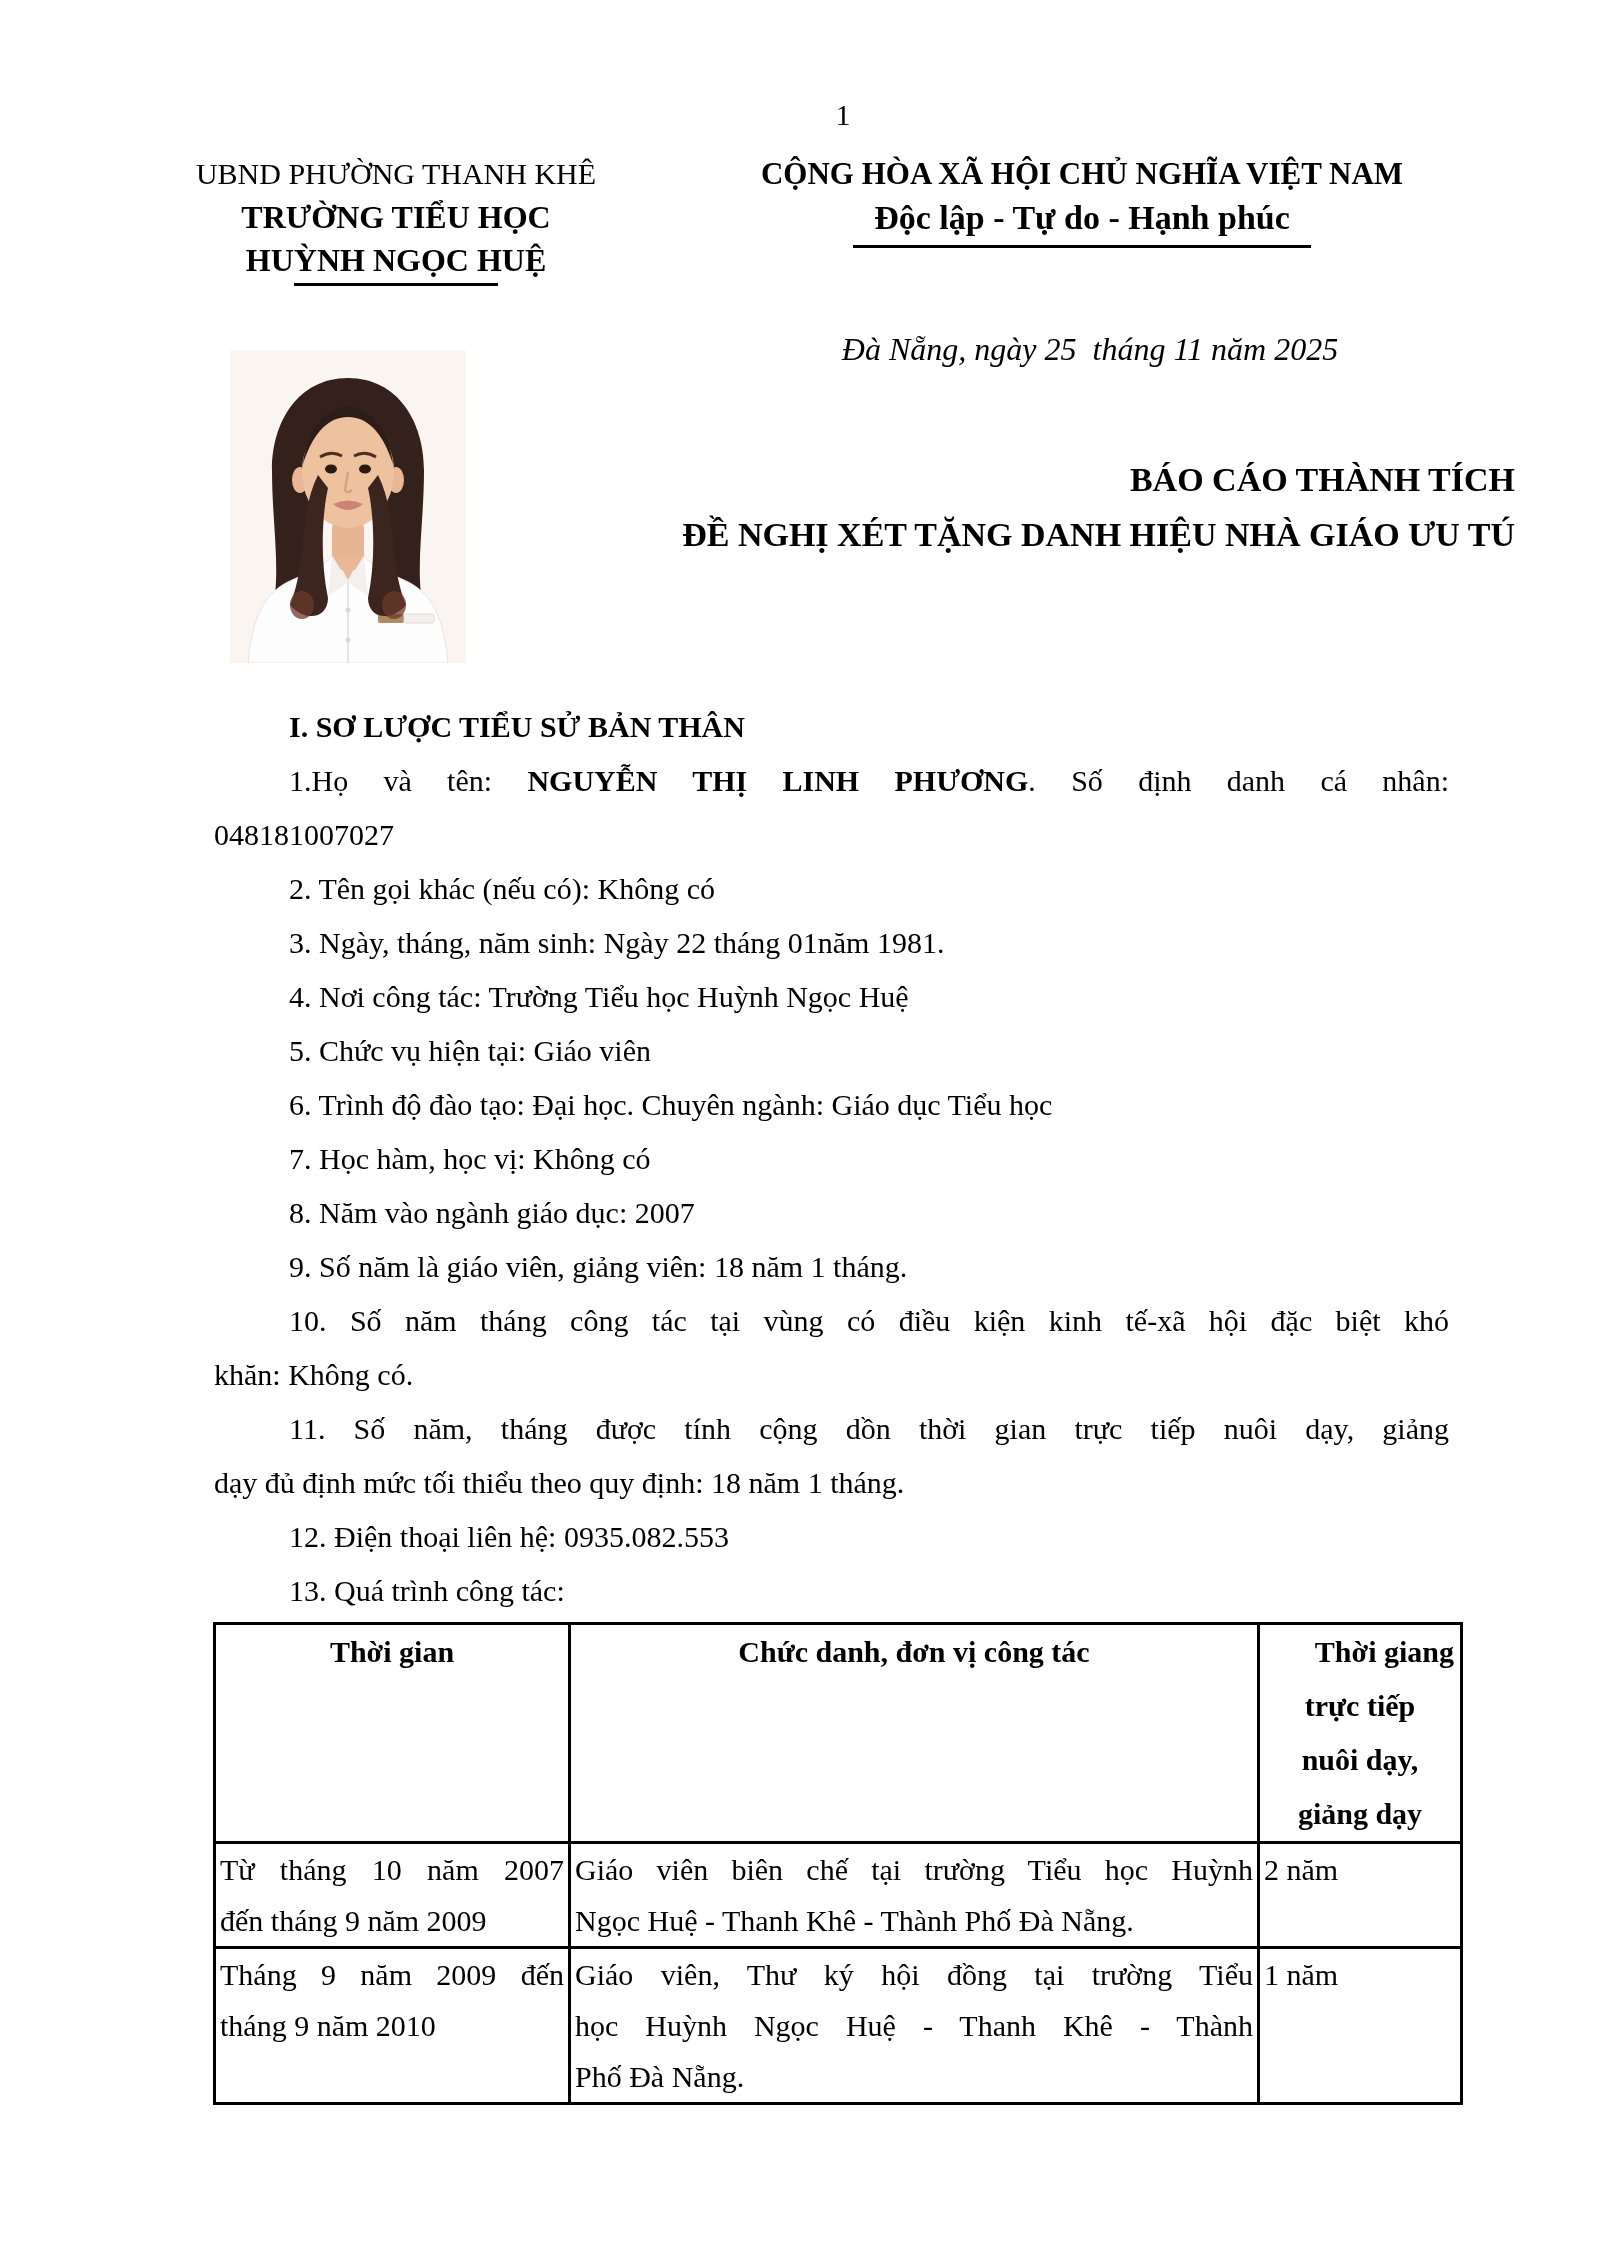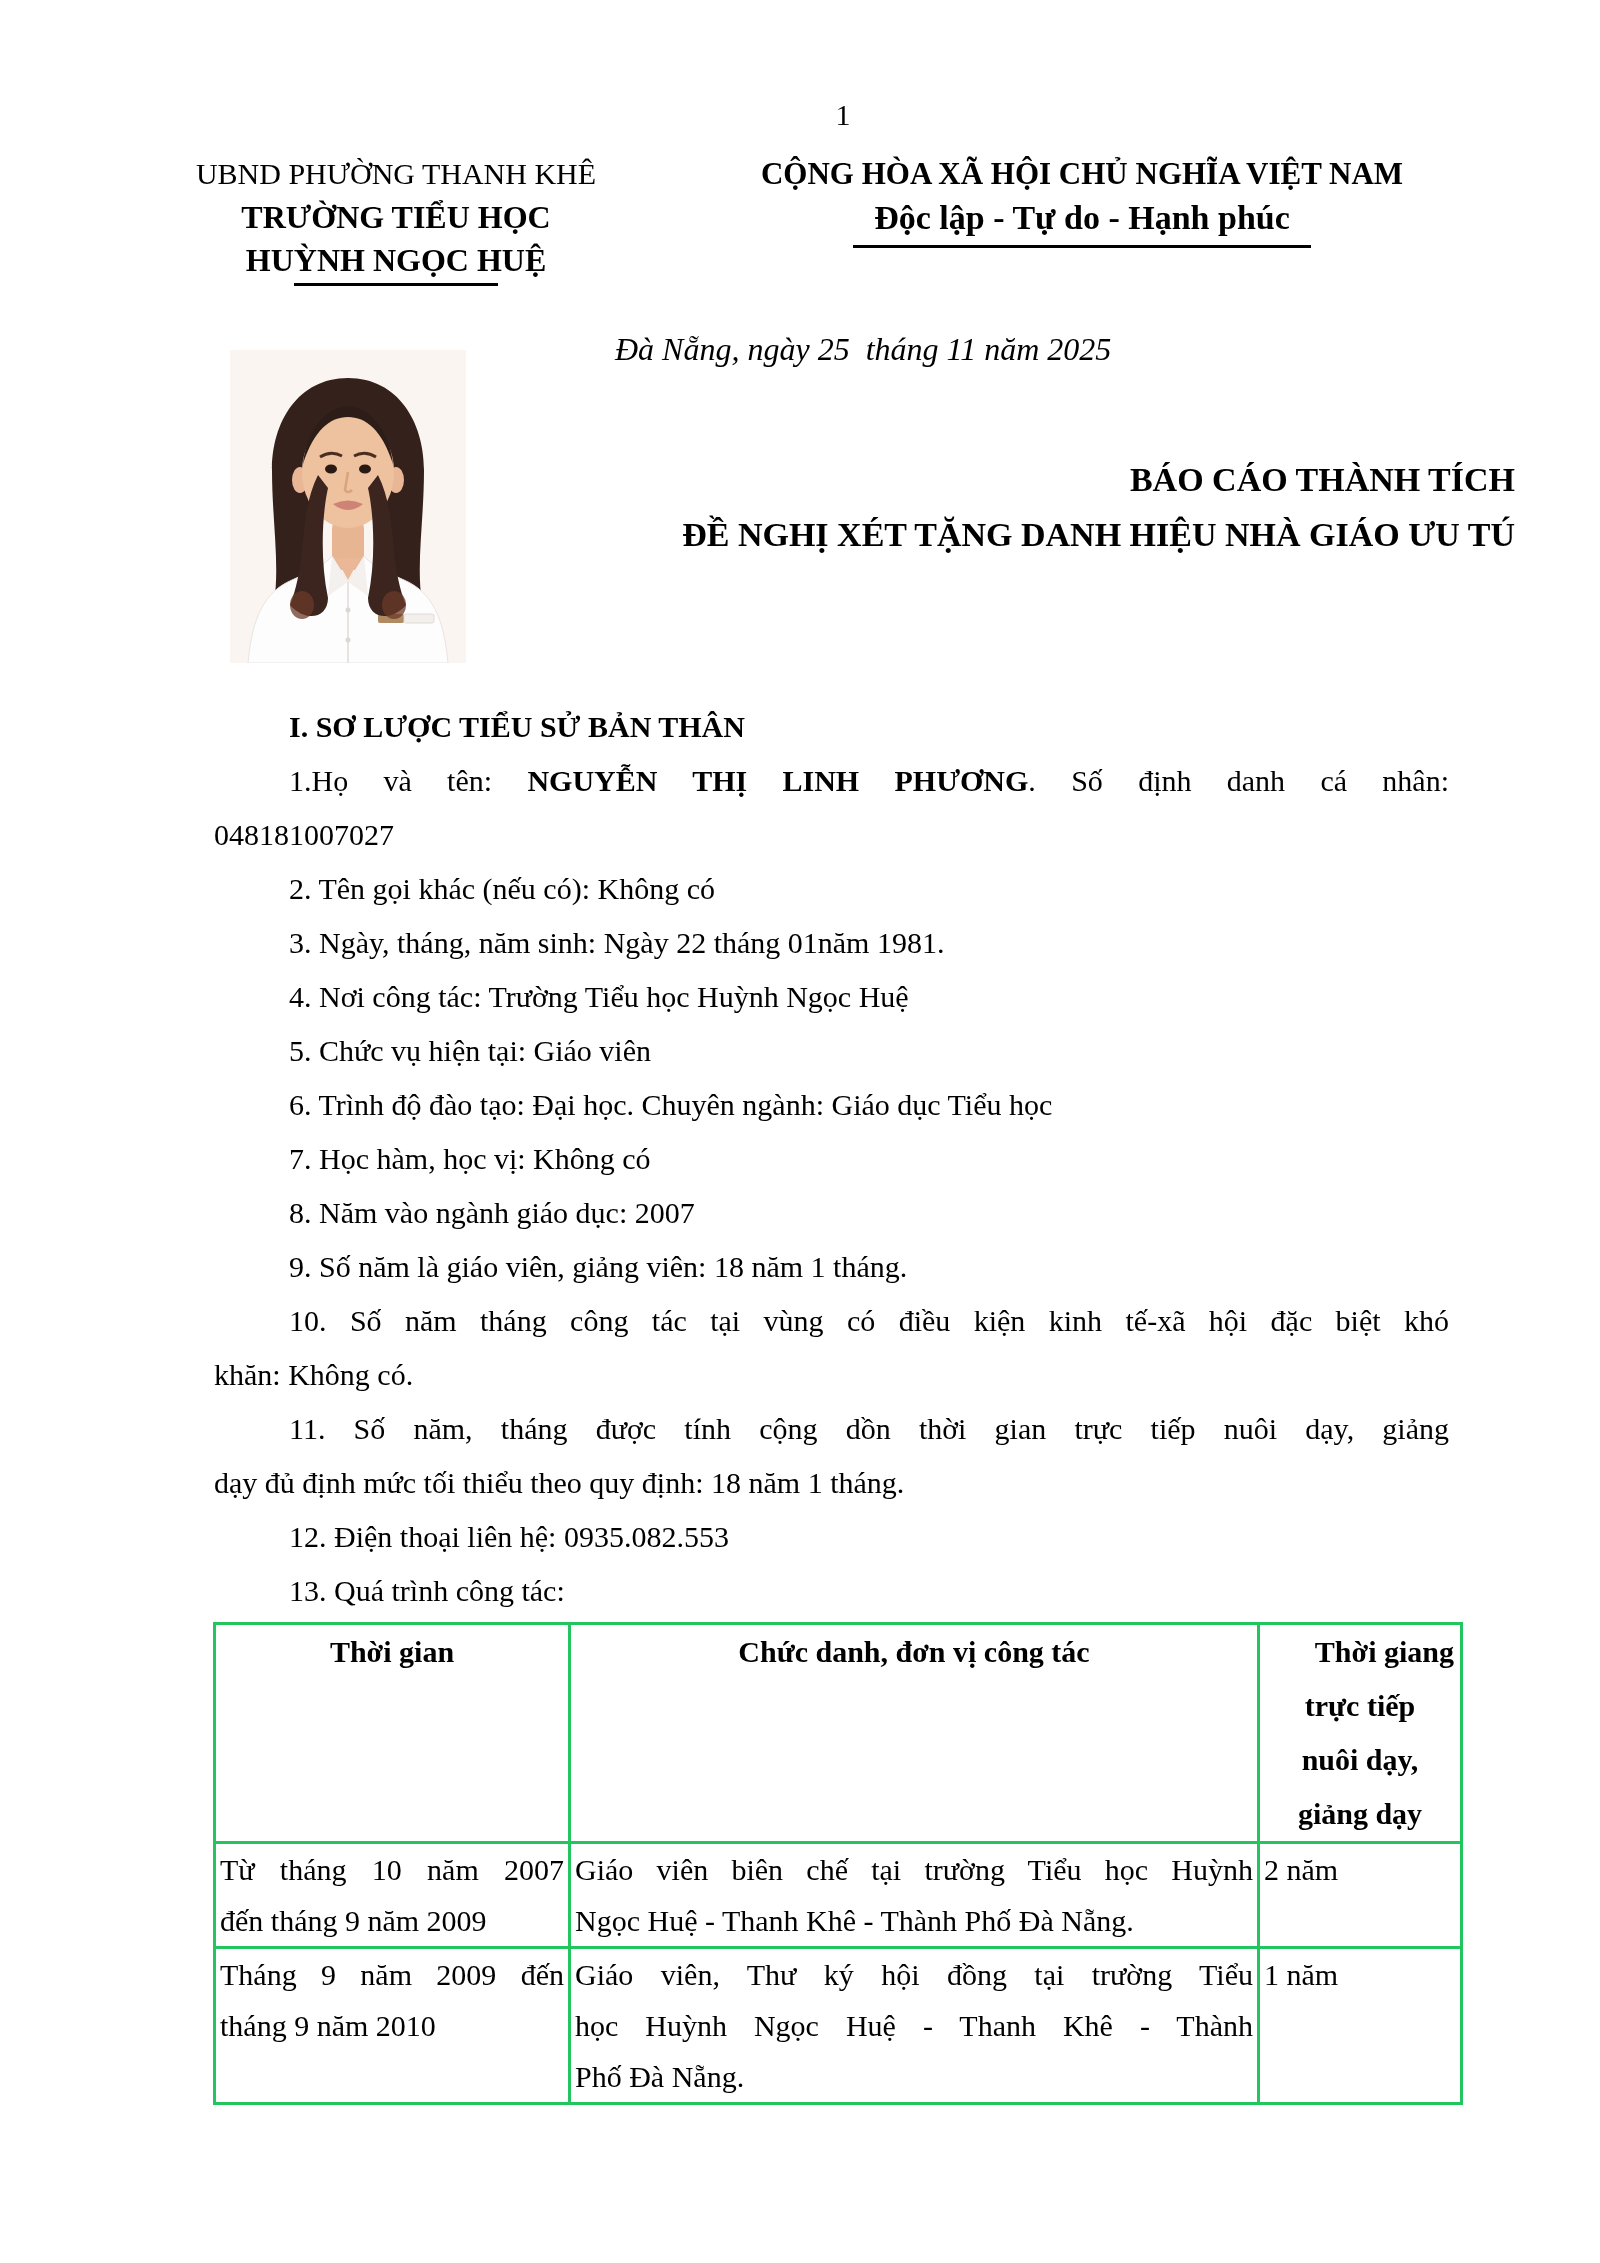"Đà Nẵng, ngày 25 tháng" #date { text-align: none -> center }
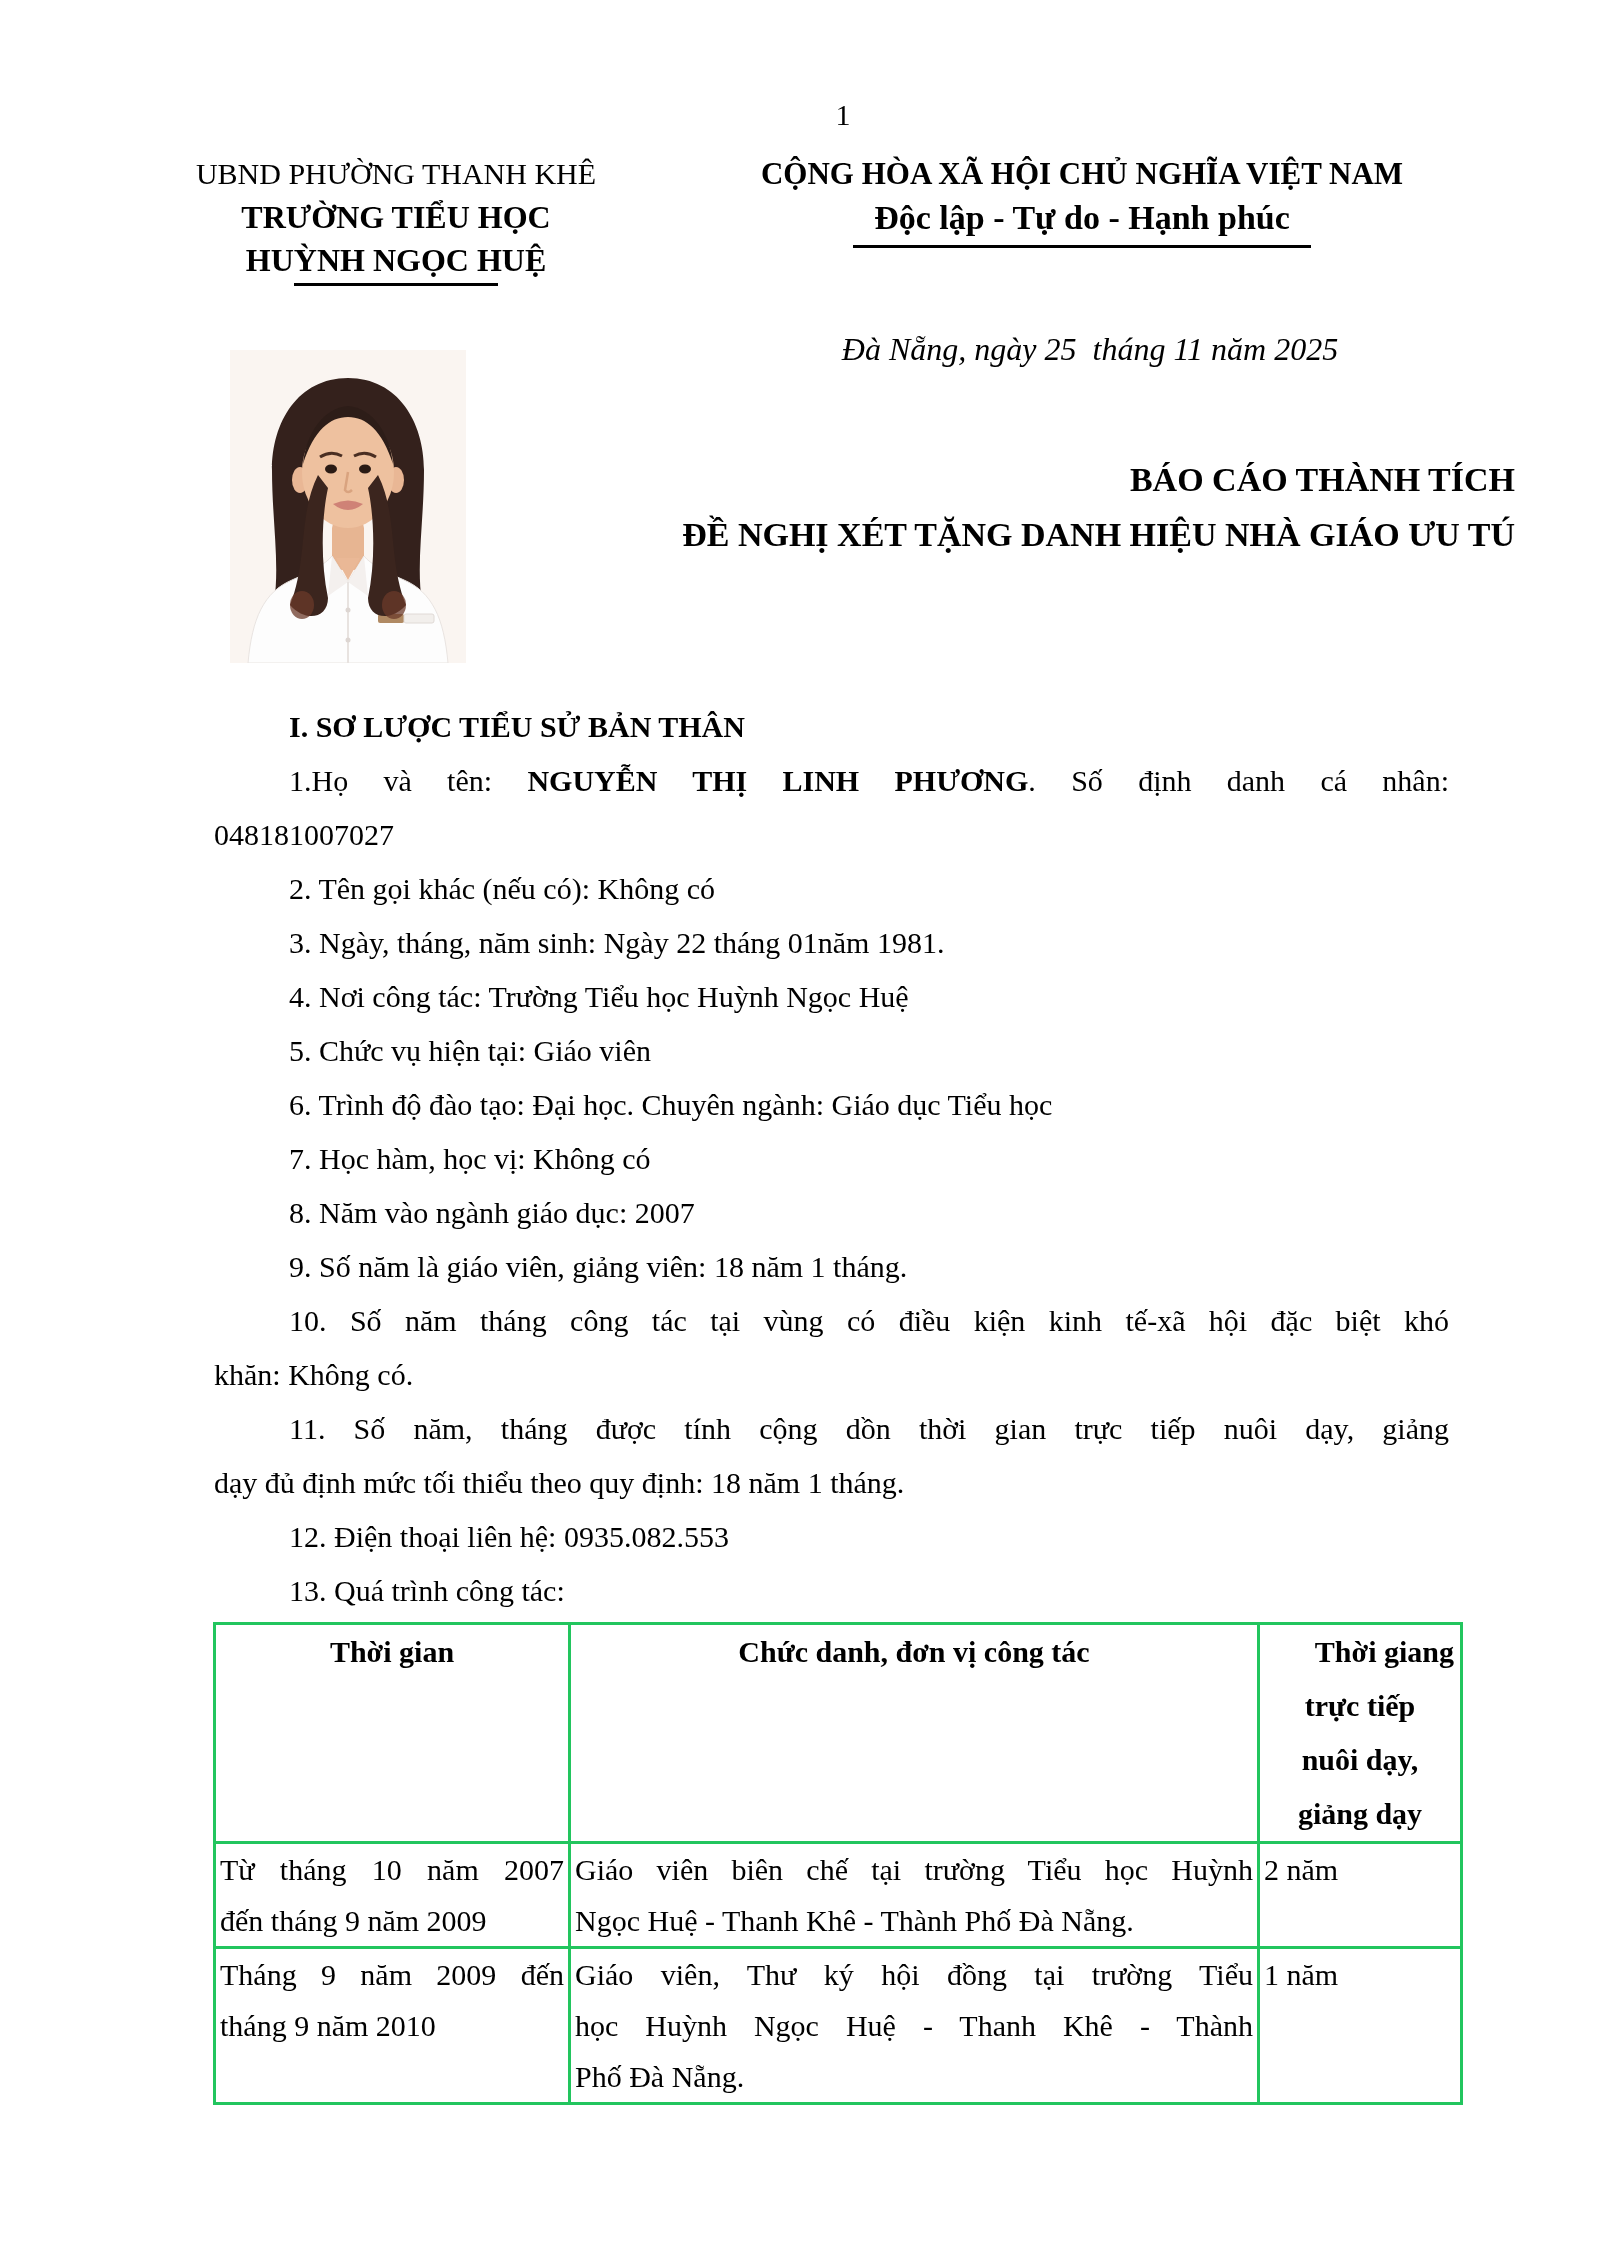"Thời gian" th,td { border: 3px solid #22c55e -> 3px solid #000000 }
